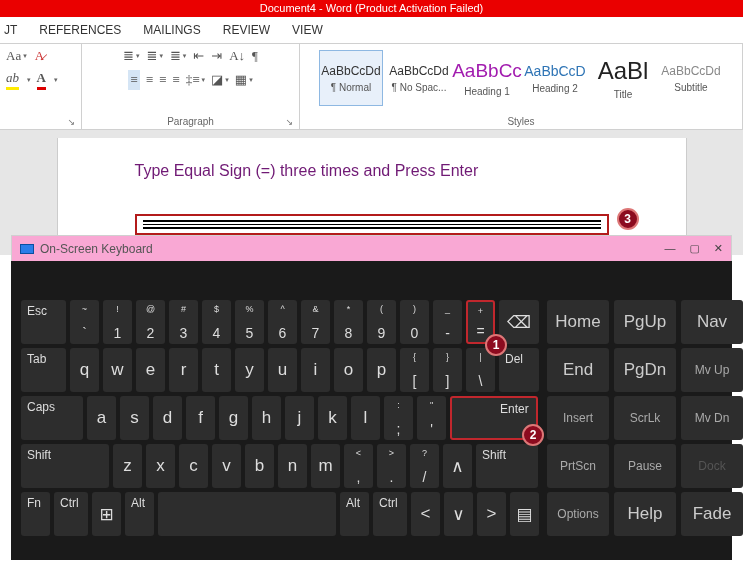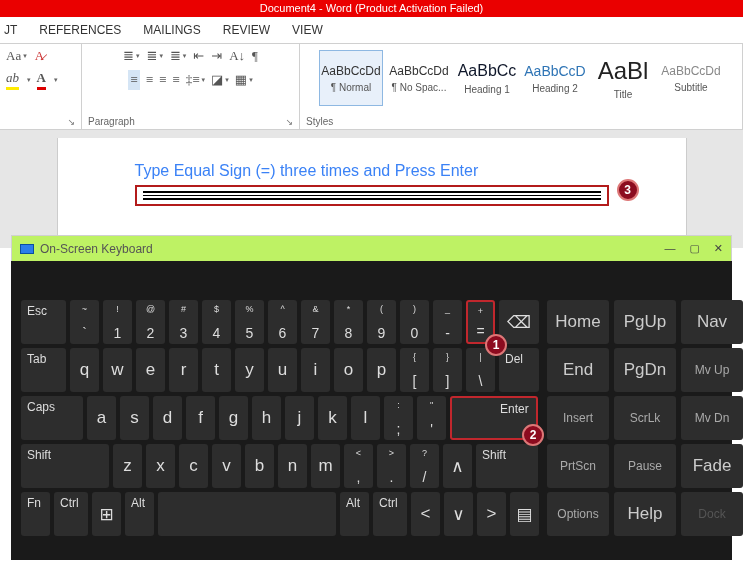"AaBbCc" .style-box .prev.h1 { color: #0f172a -> #a21caf; font-size: 16px -> 19px }
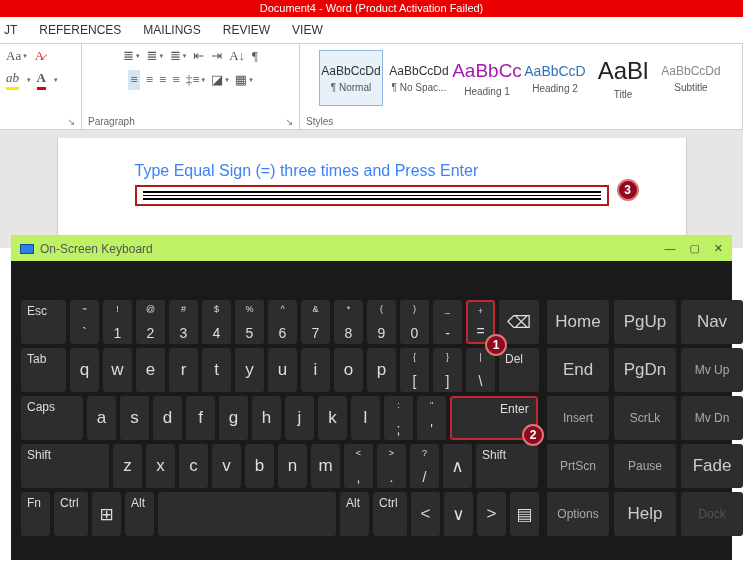"Paragraph" .group-label { justify-content: none -> center }
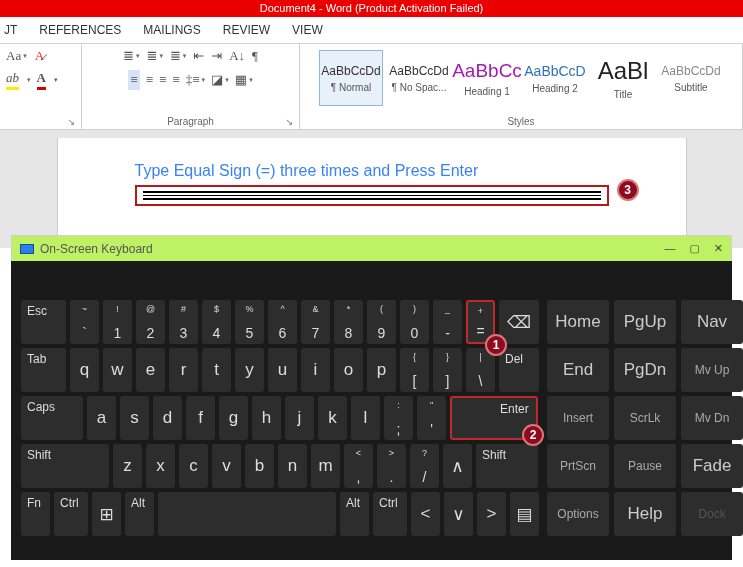"Type Equal Sign (=) three" .instr { color: #3b82f6 -> #701a75; margin-bottom: 5px -> 34px }
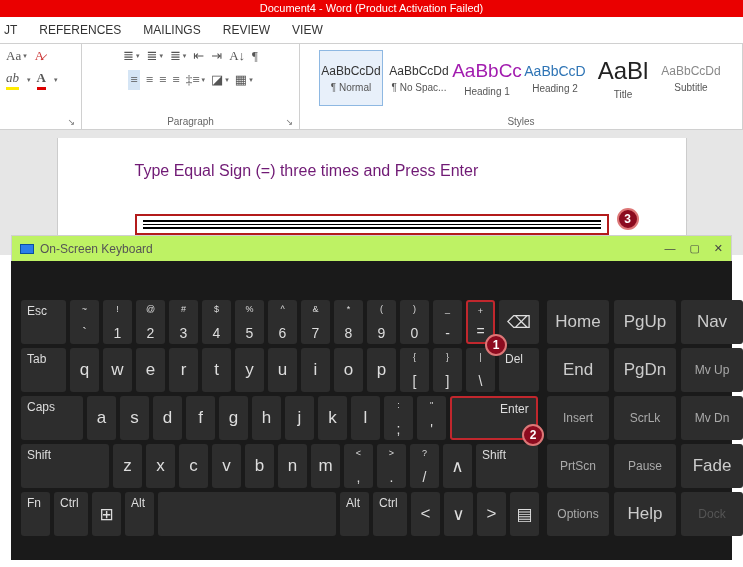"On-Screen Keyboard" .osk-title { background: #bef264 -> #f9a8d4 }
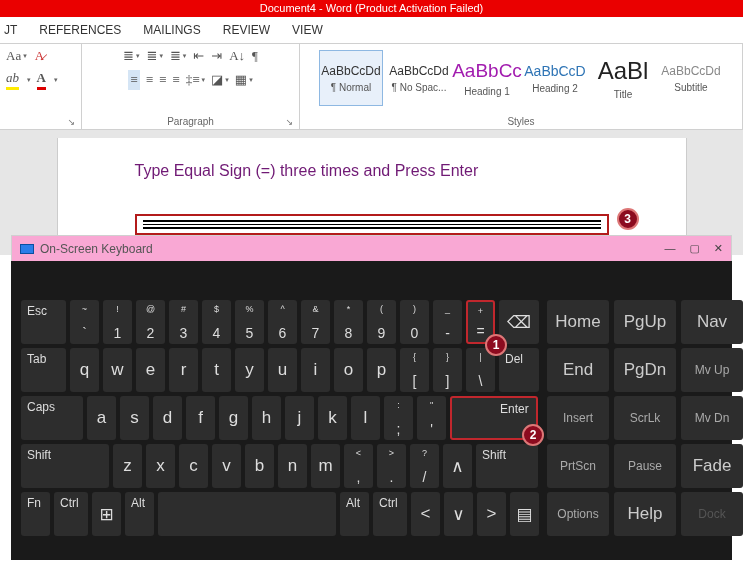"Fade" div.key { order: before "Dock" -> after "Dock" }
